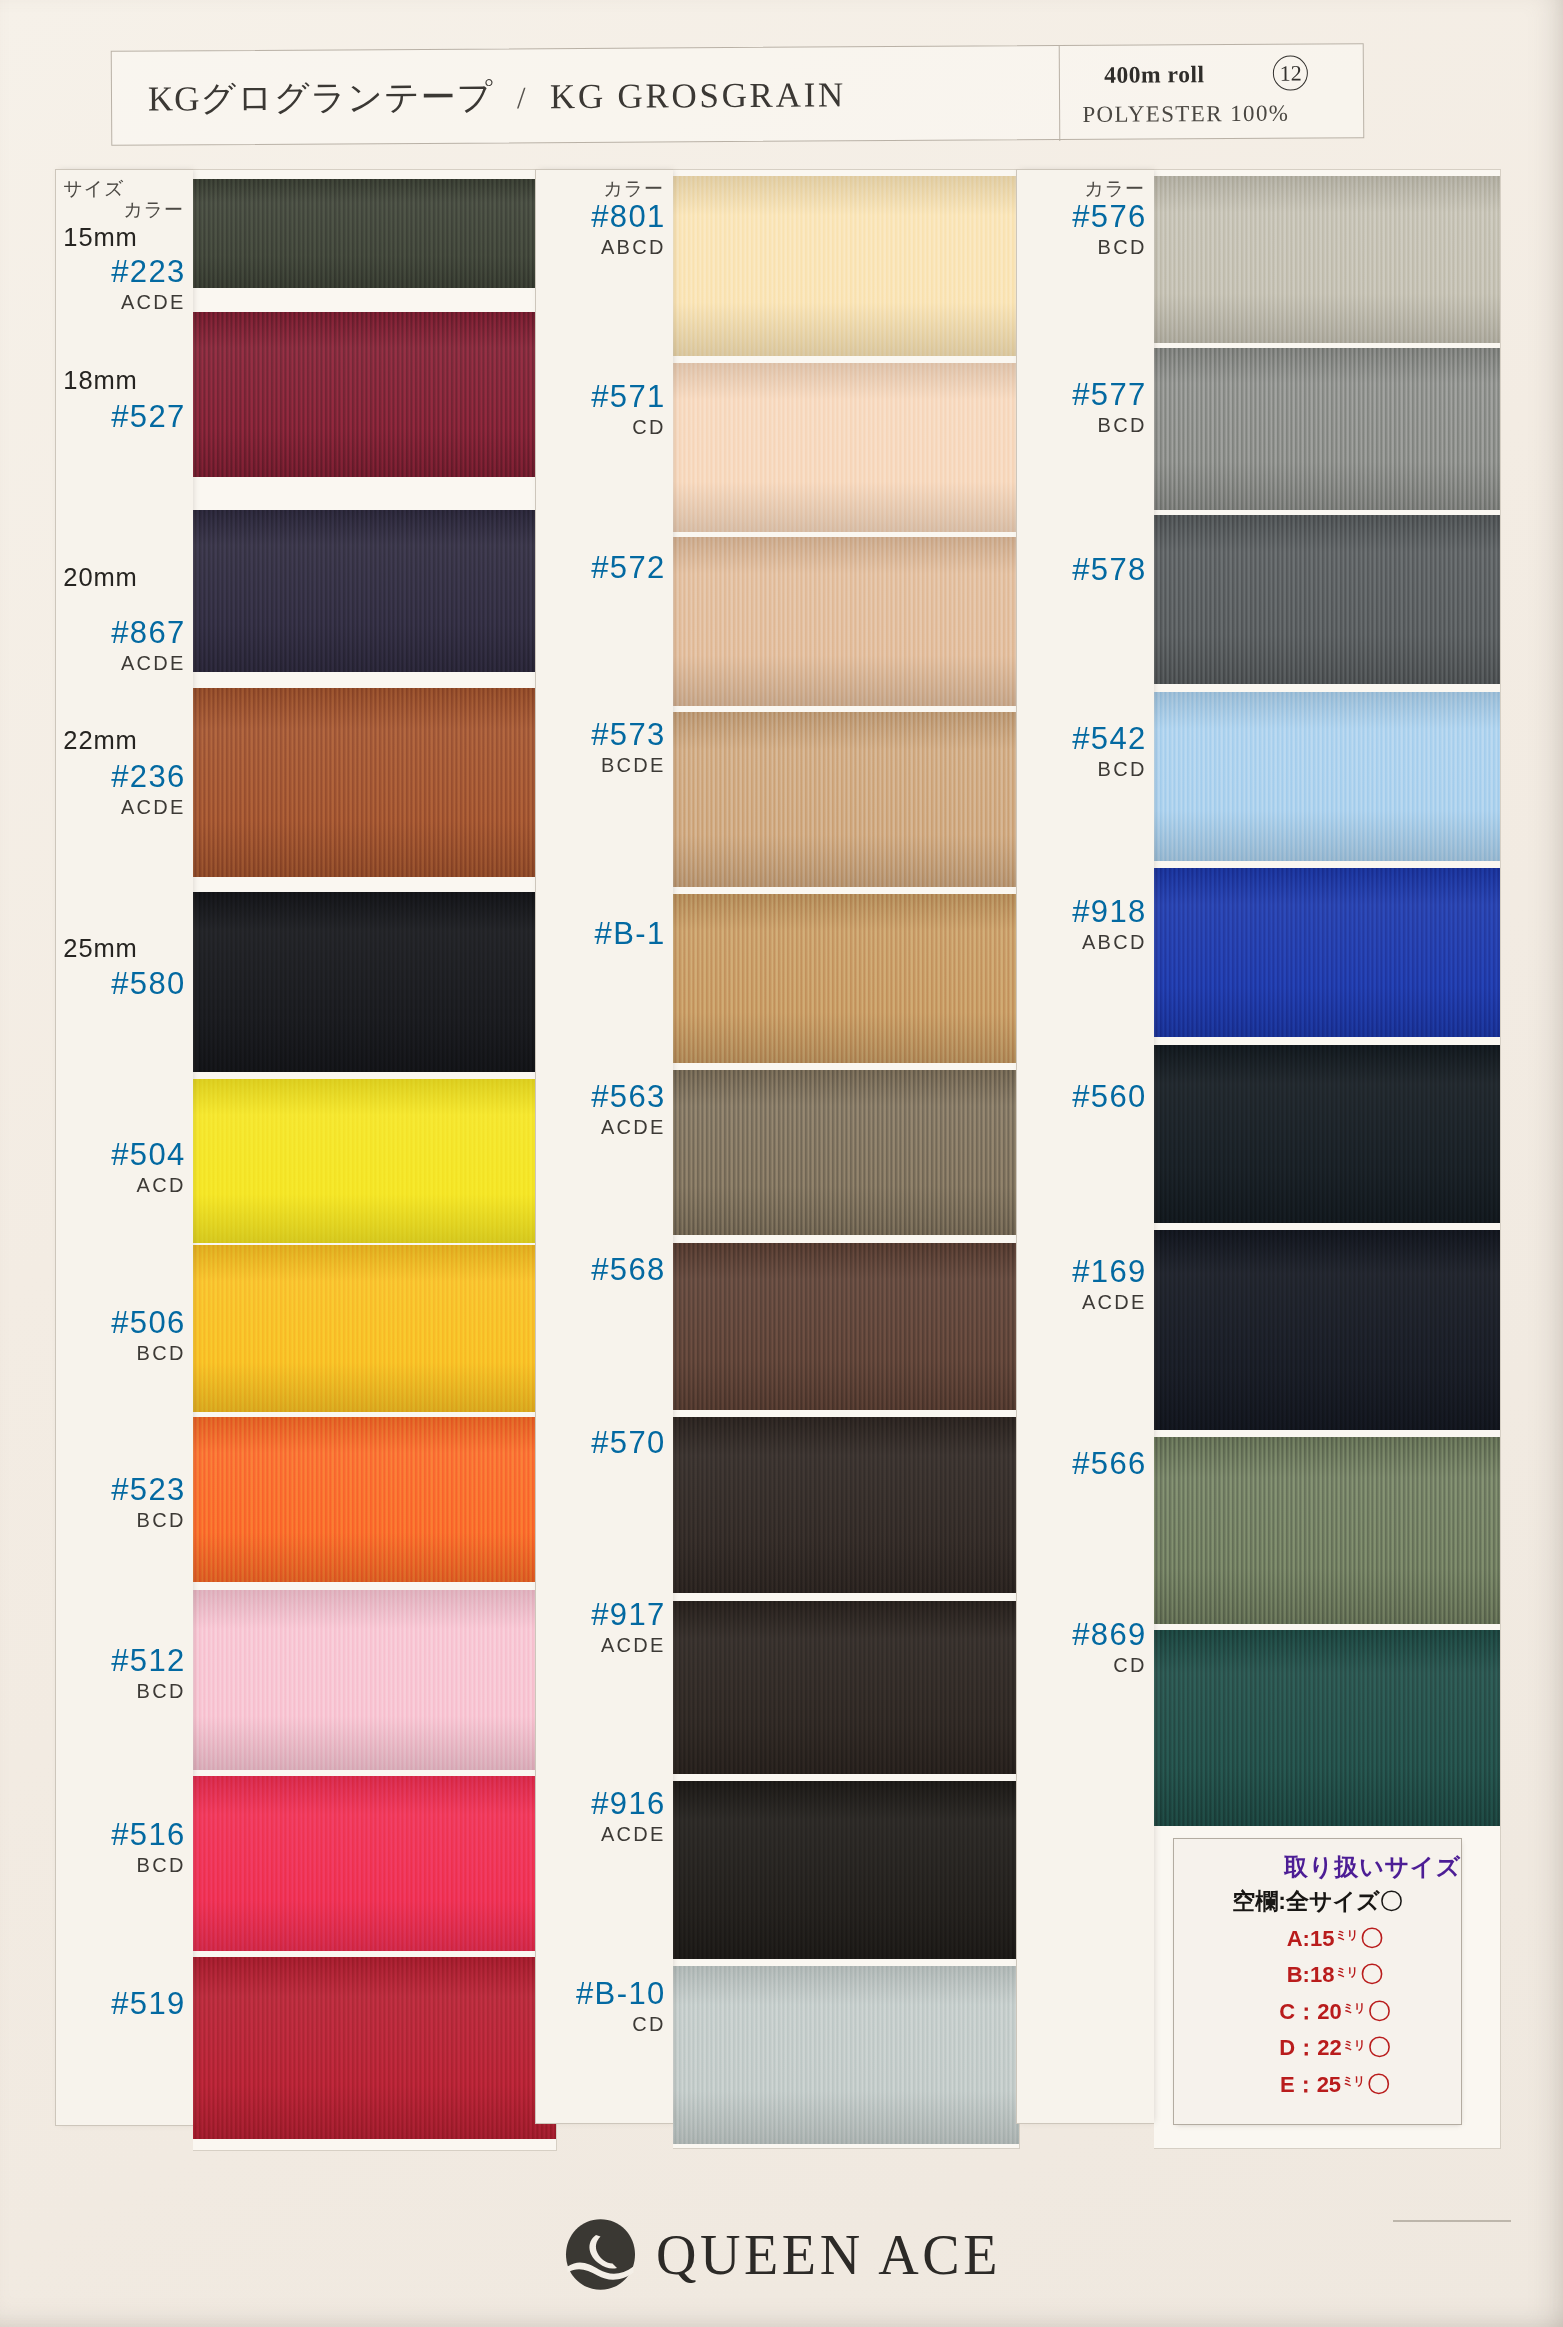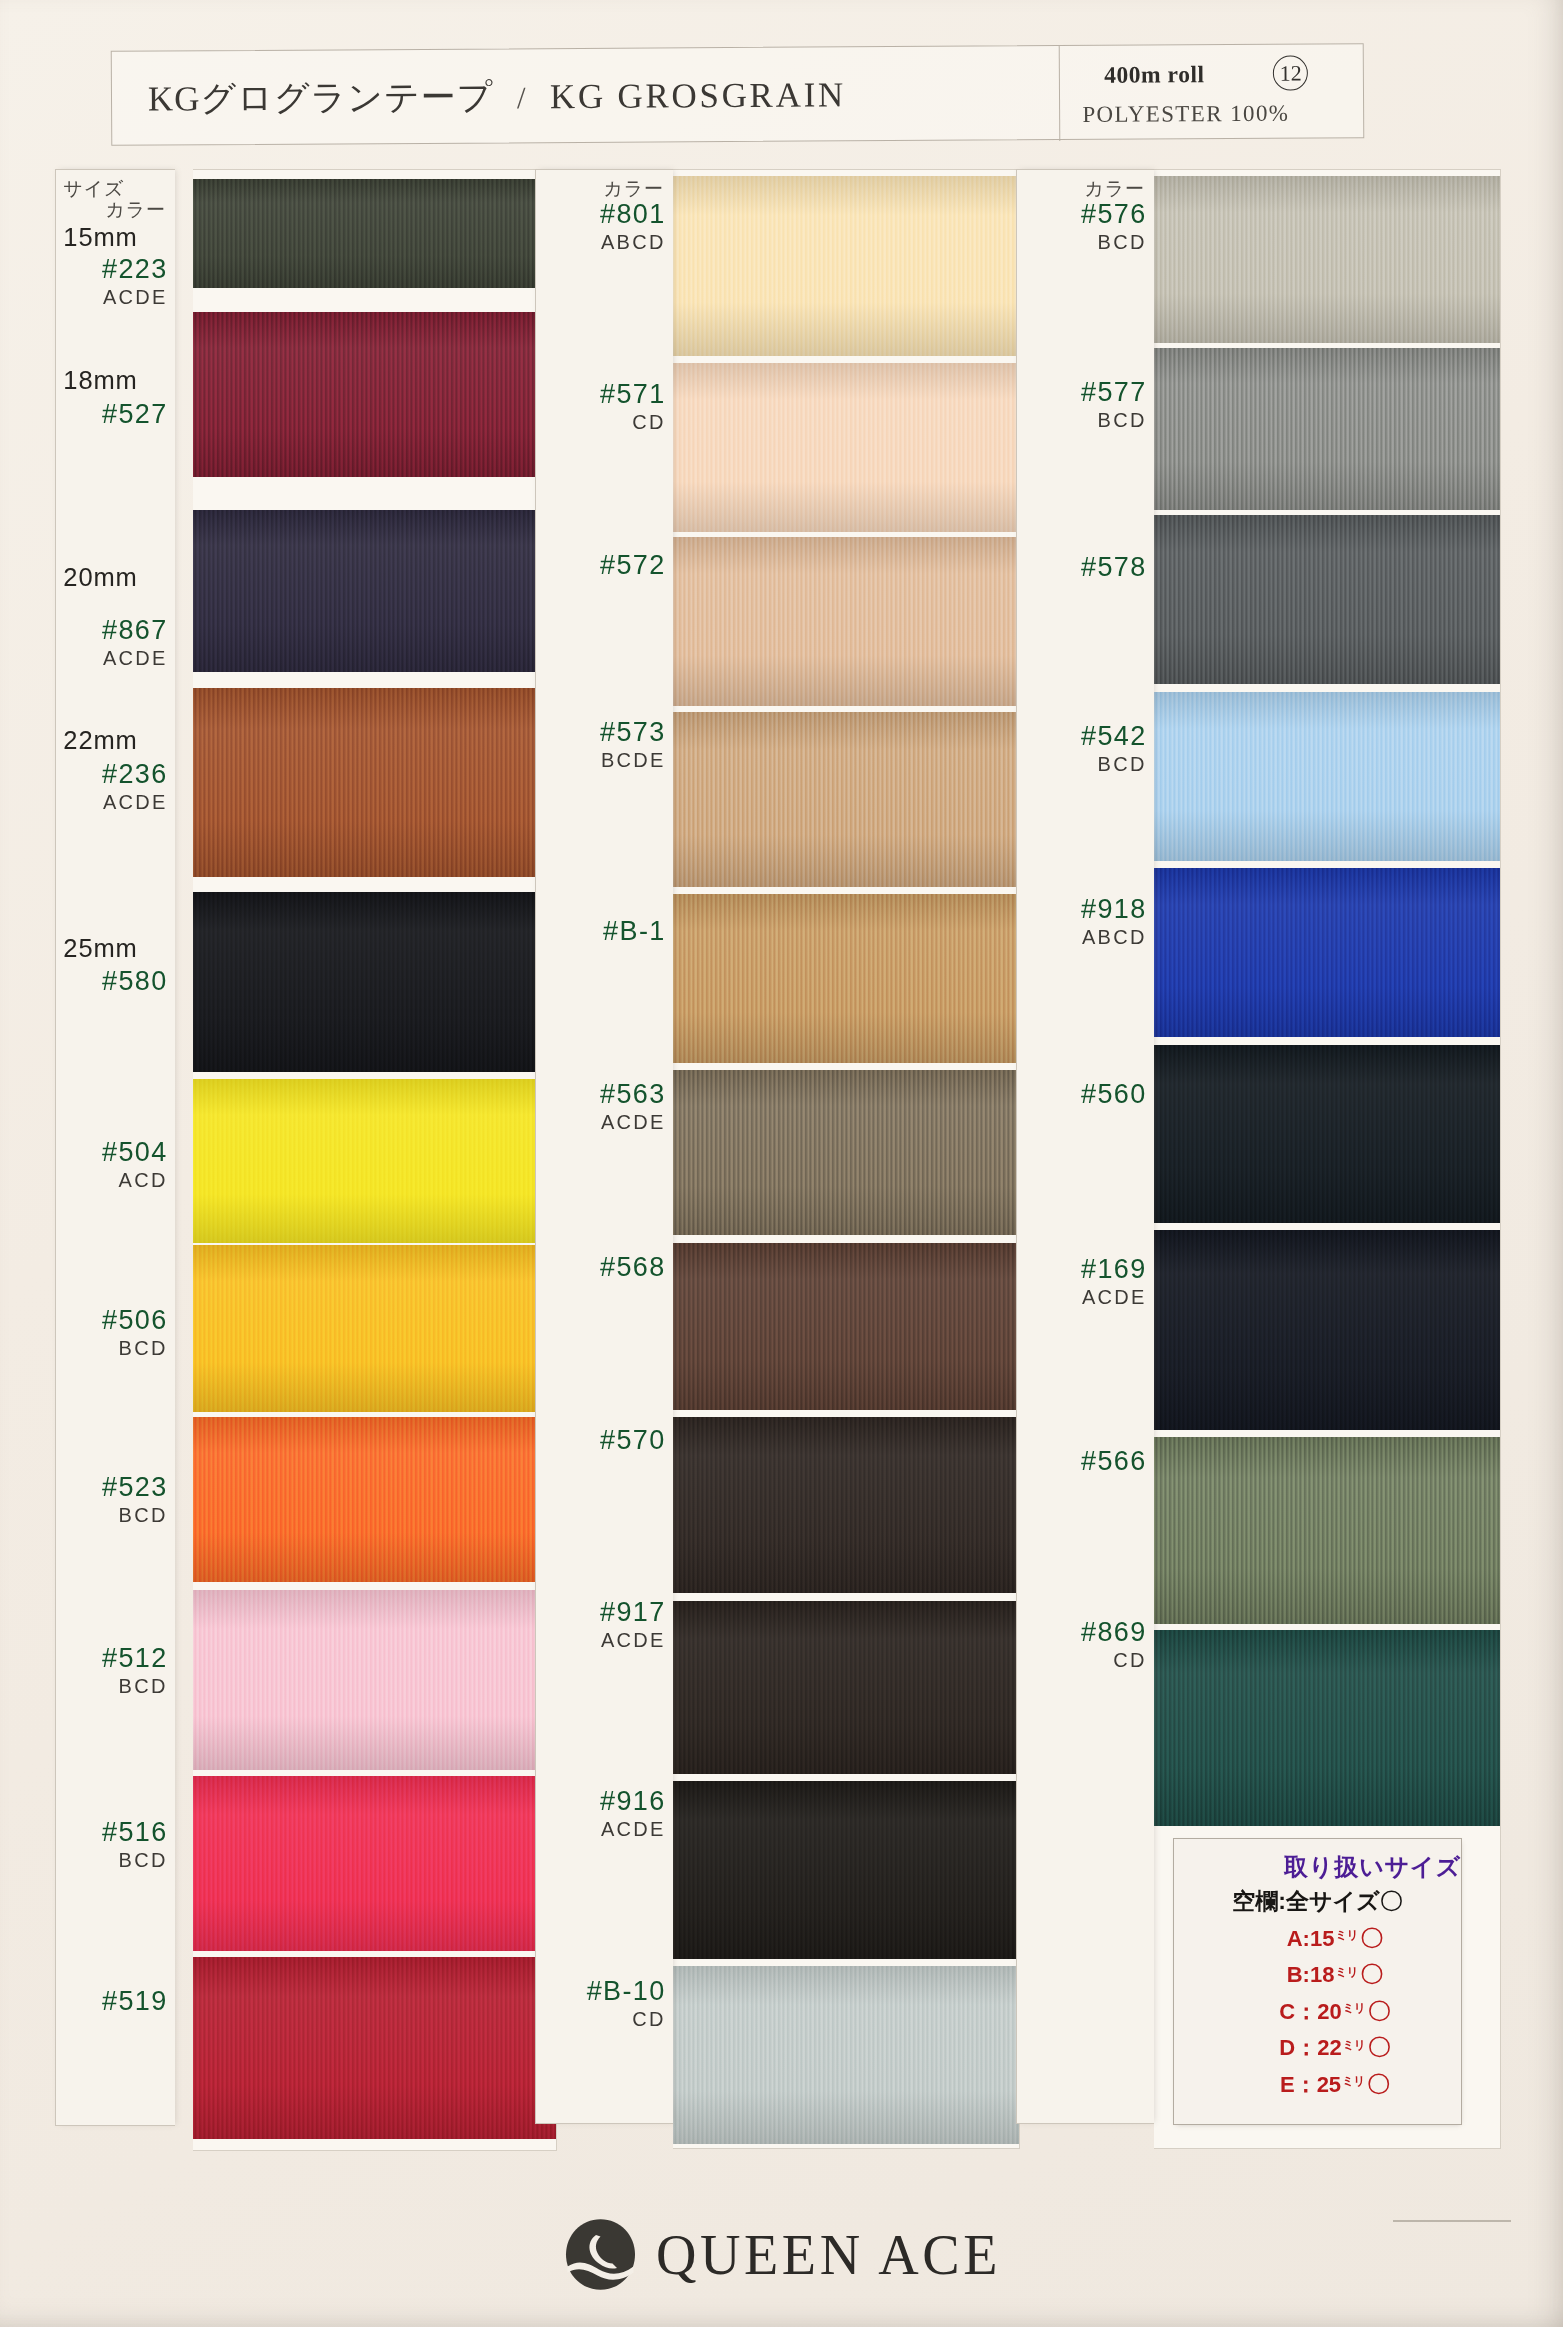"サイズ" #col1 .label-panel { width: 120px -> 138px }
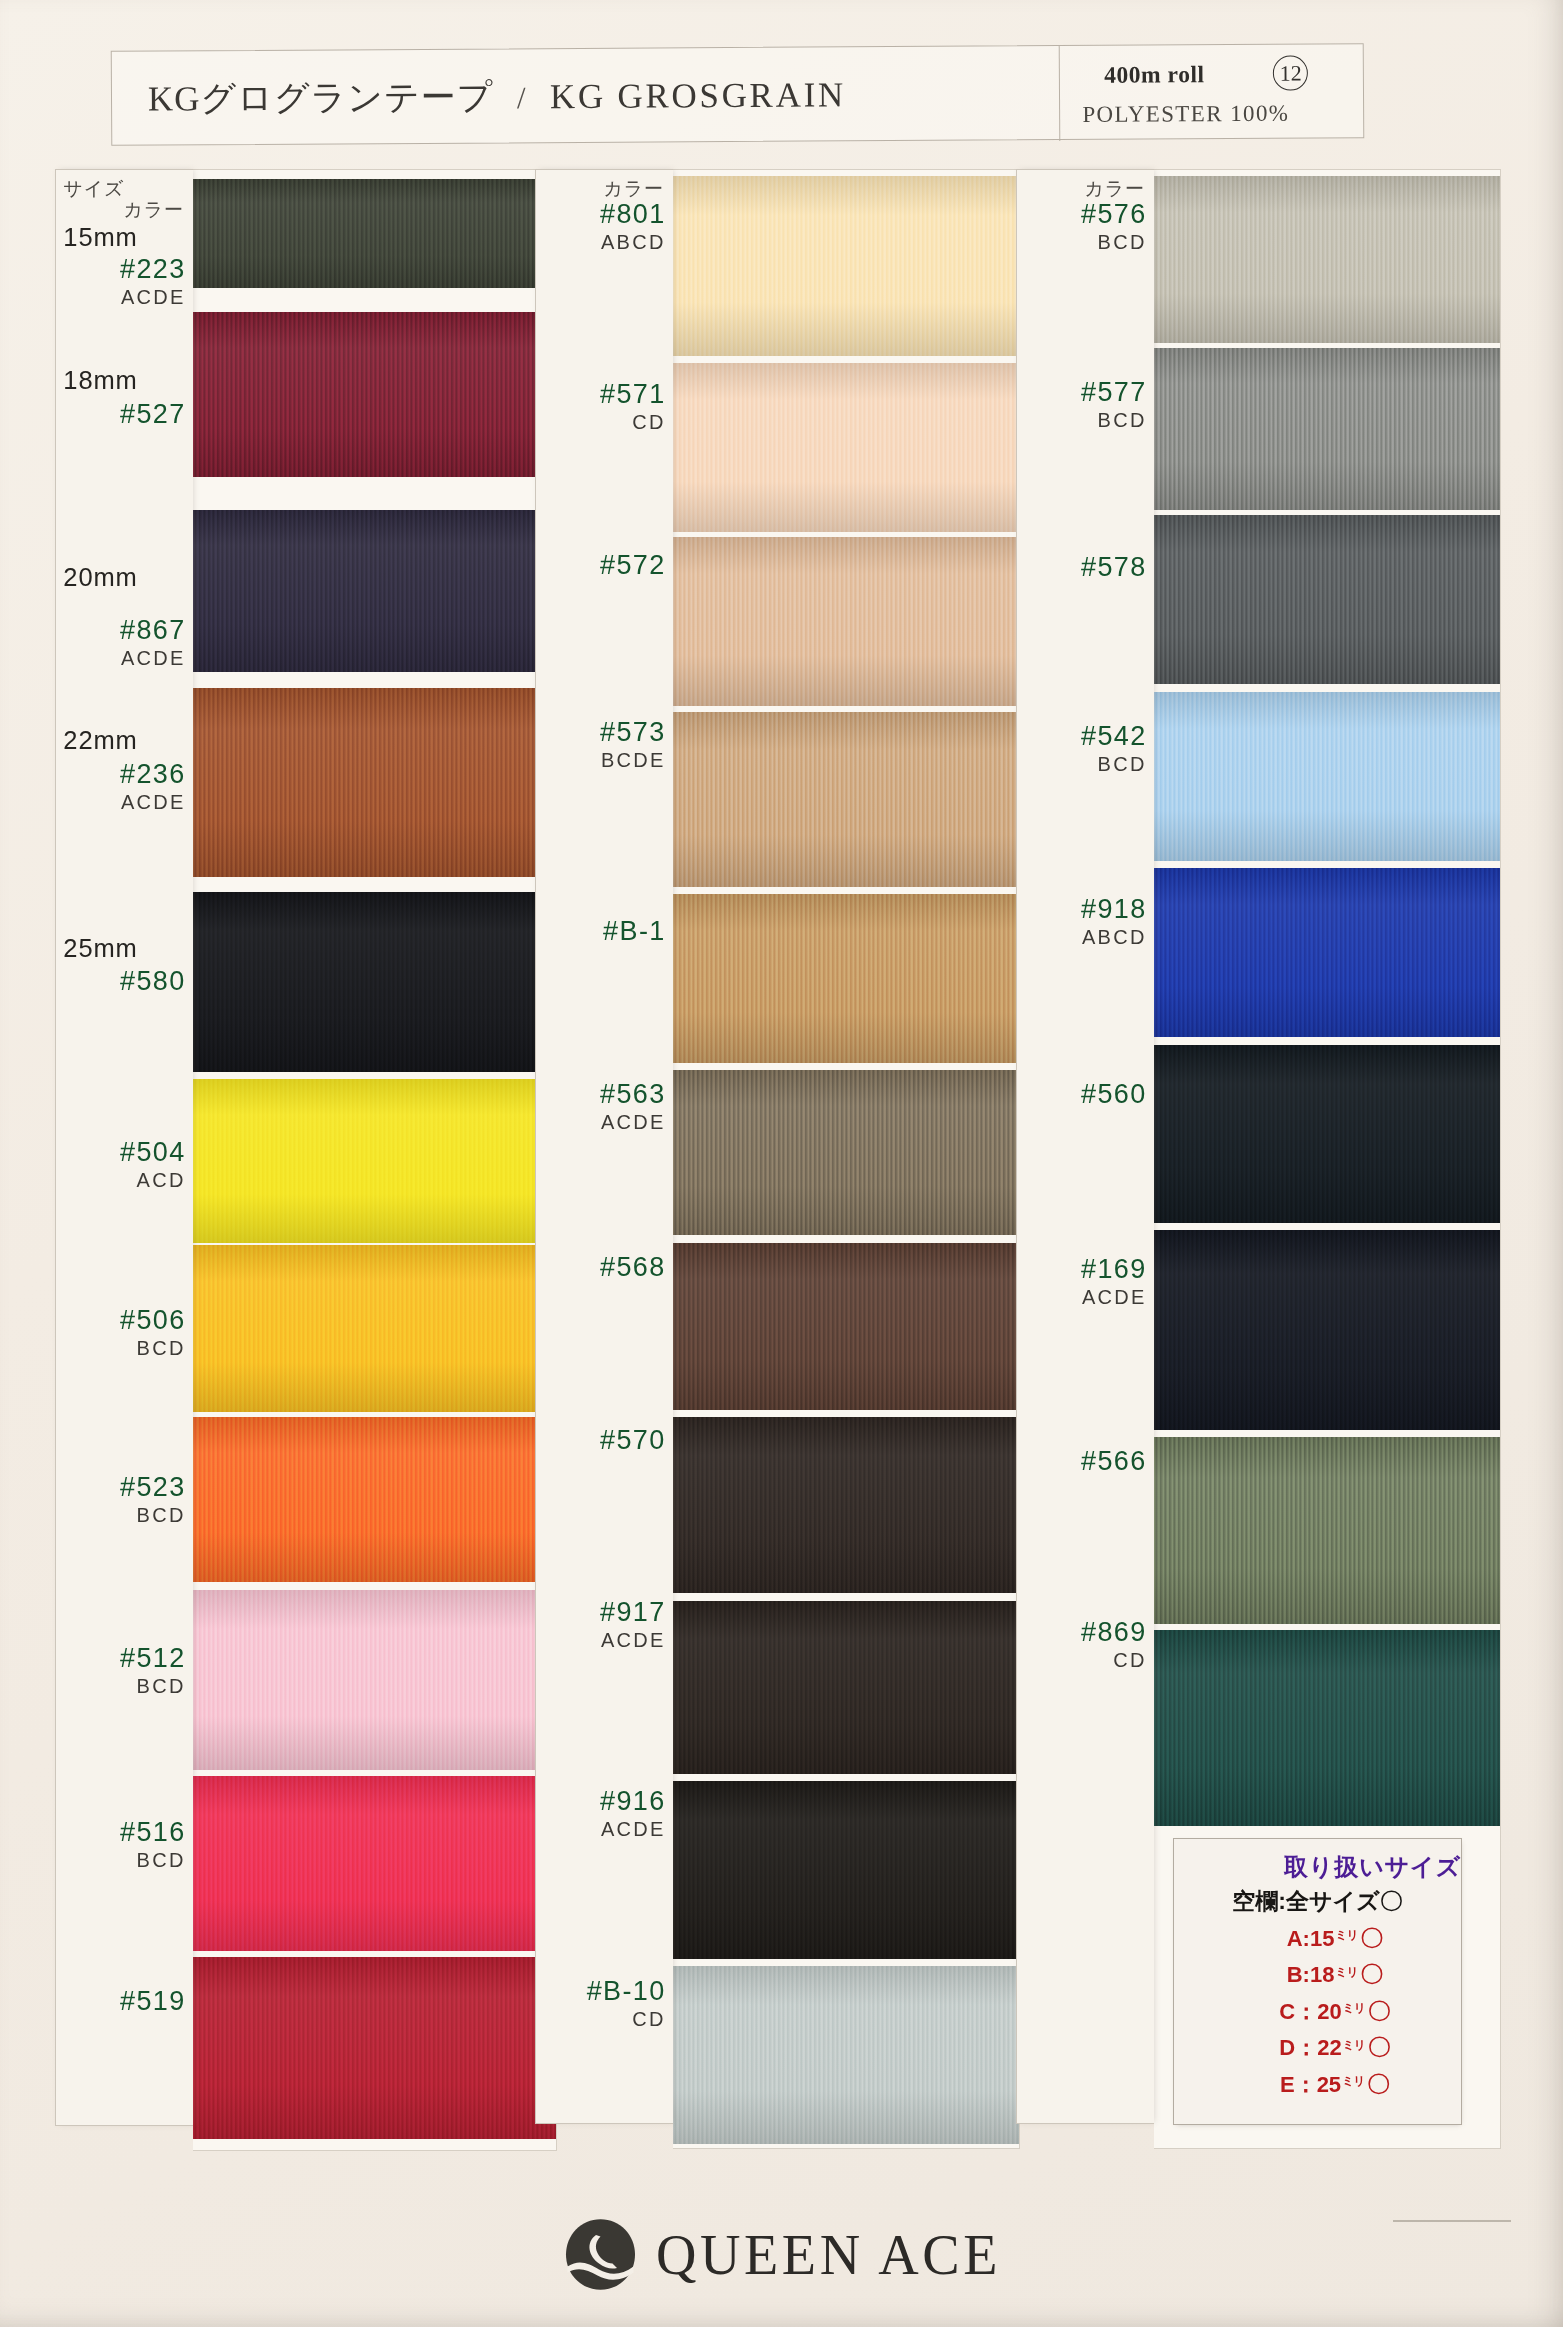"#801" .lbl .code { color: #14532d -> #0369a1; font-size: 27px -> 31px }
